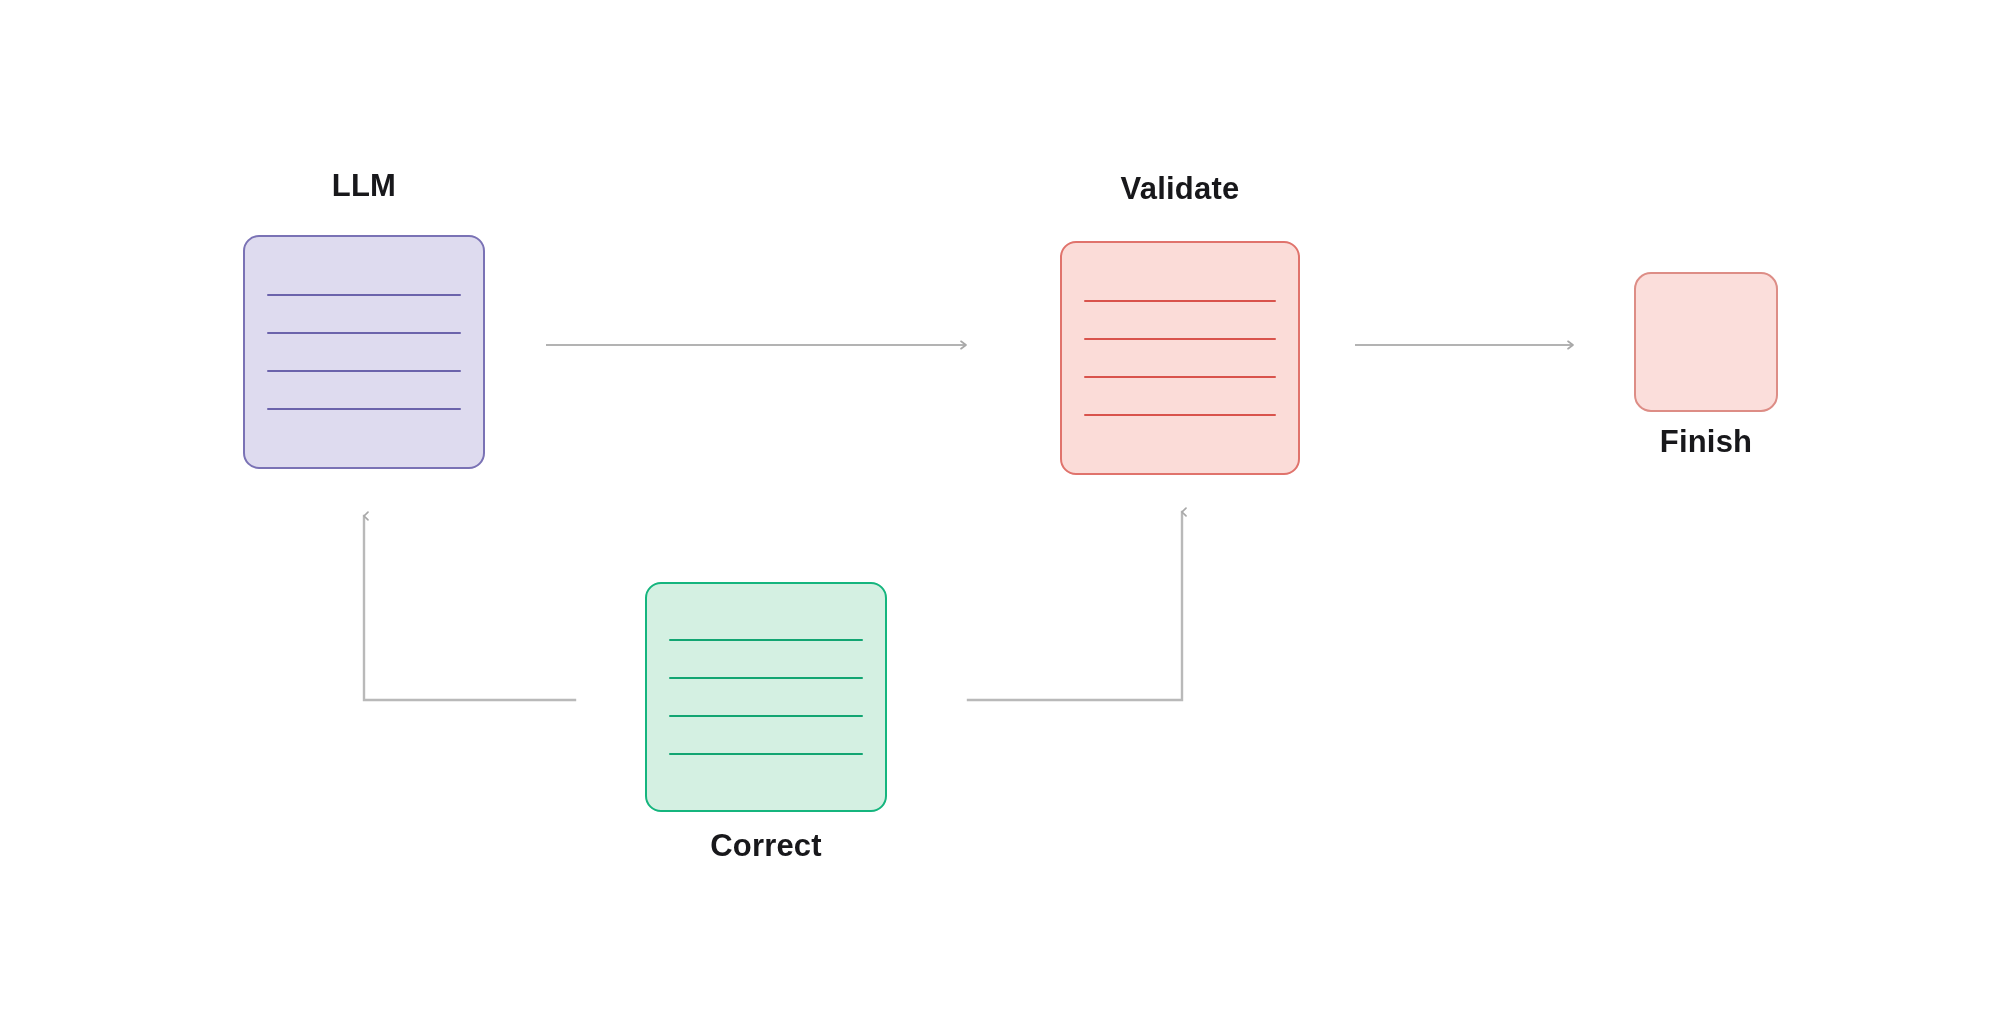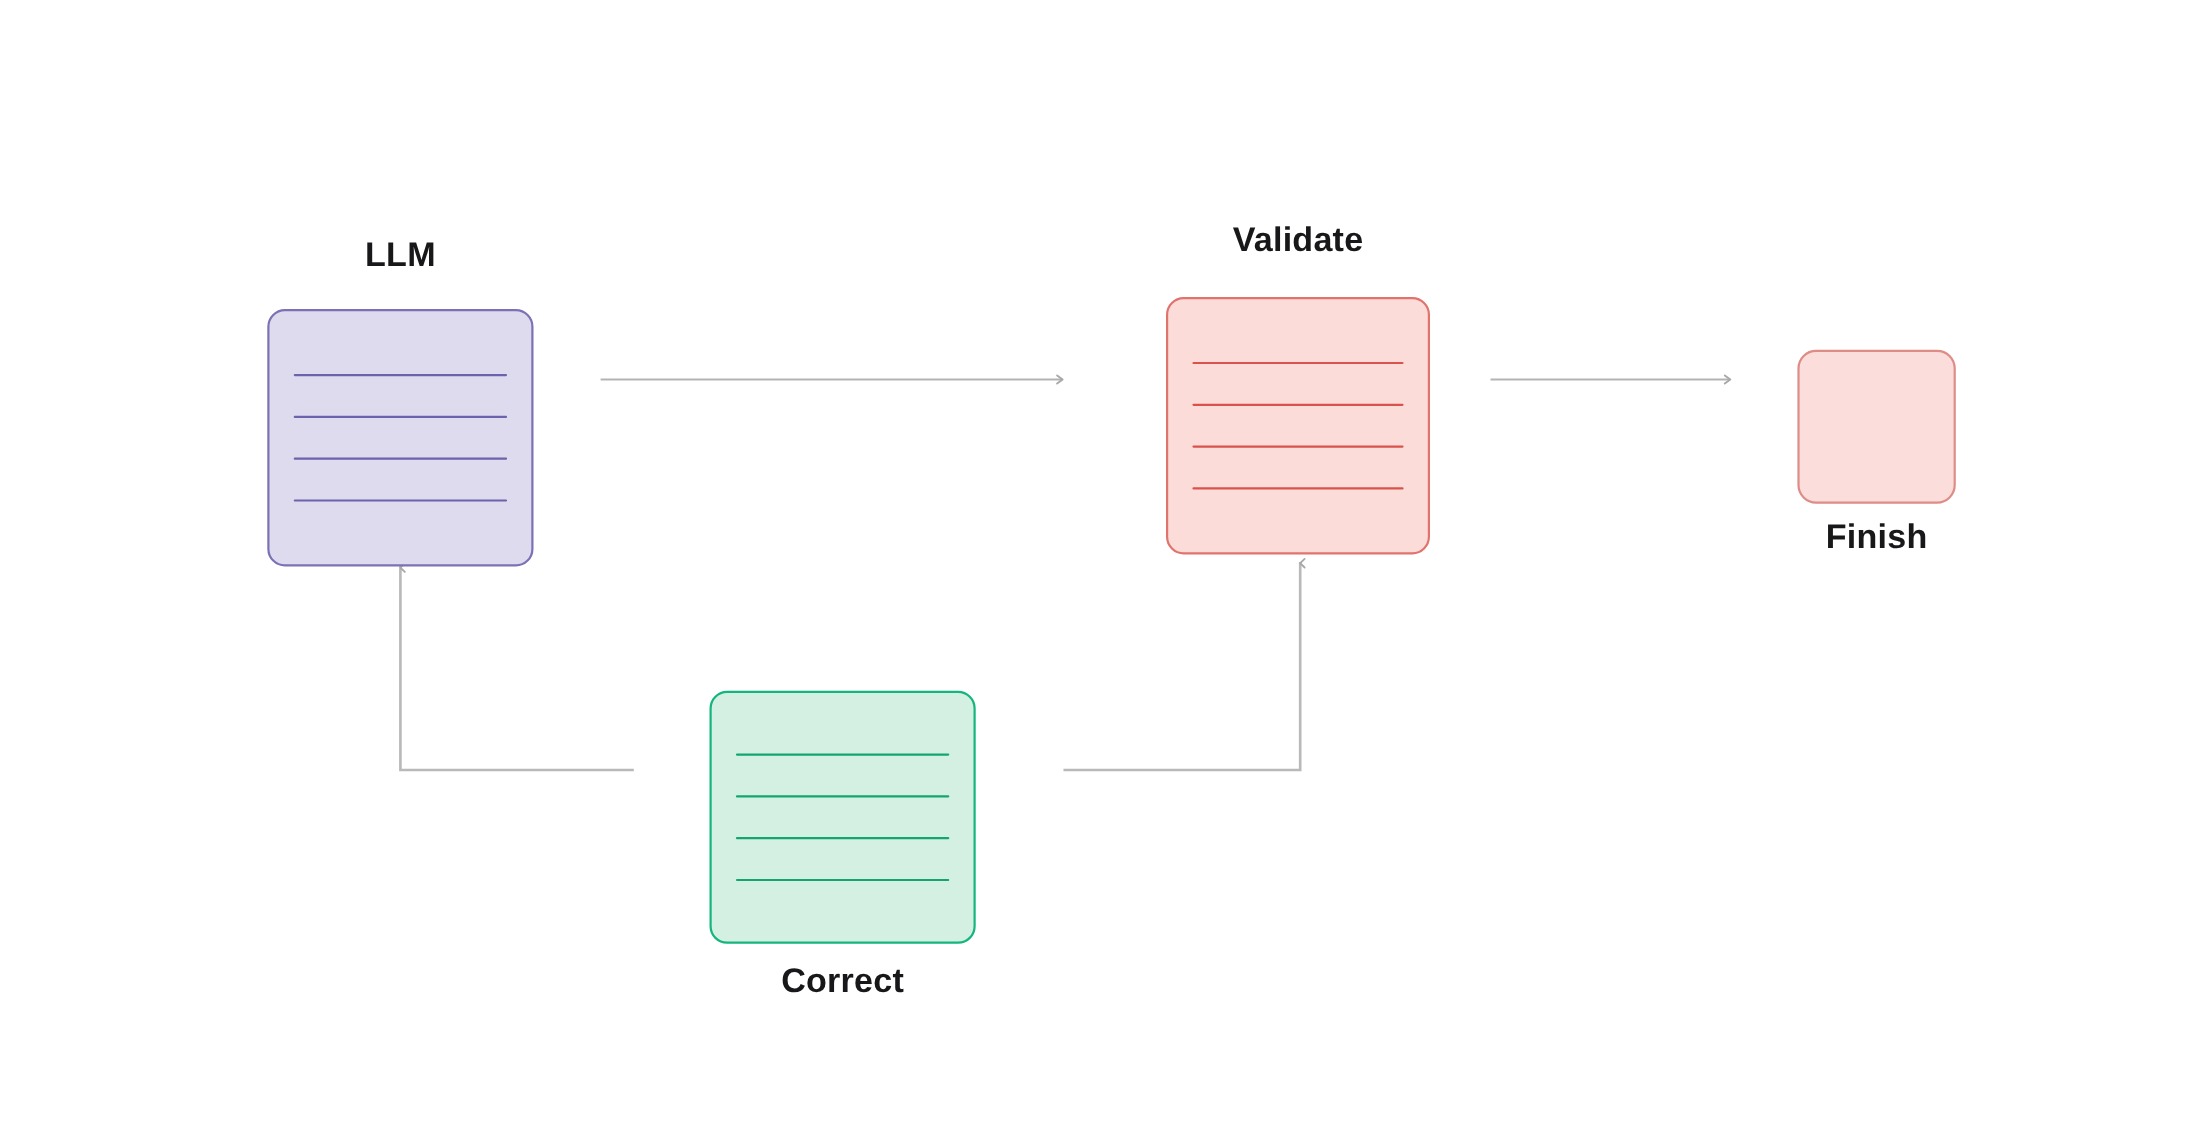"LLM" .node { margin-top: 46px -> none }
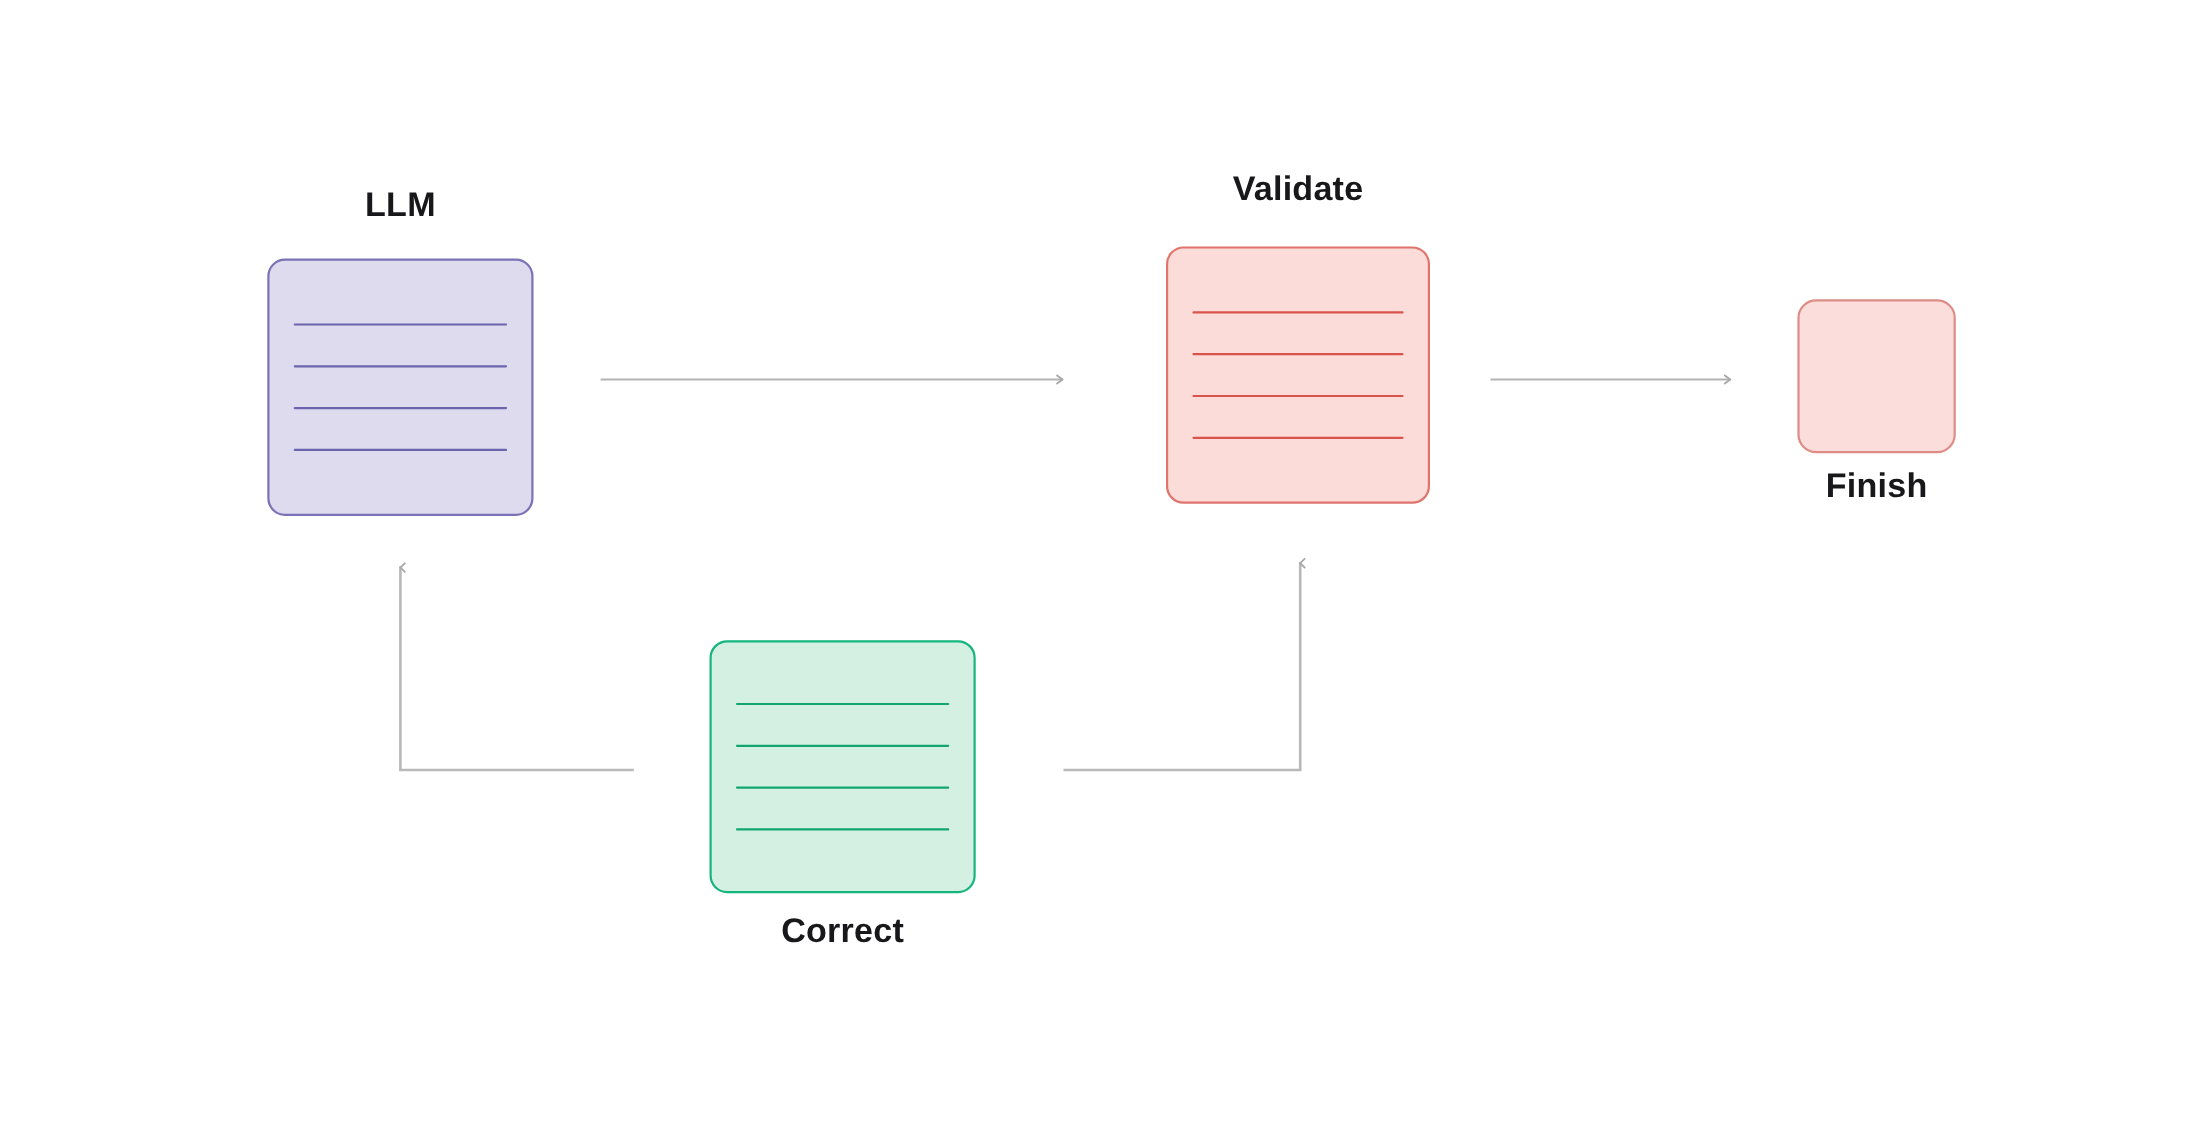"Validate" #node-validate { top: 224px -> 241px }
